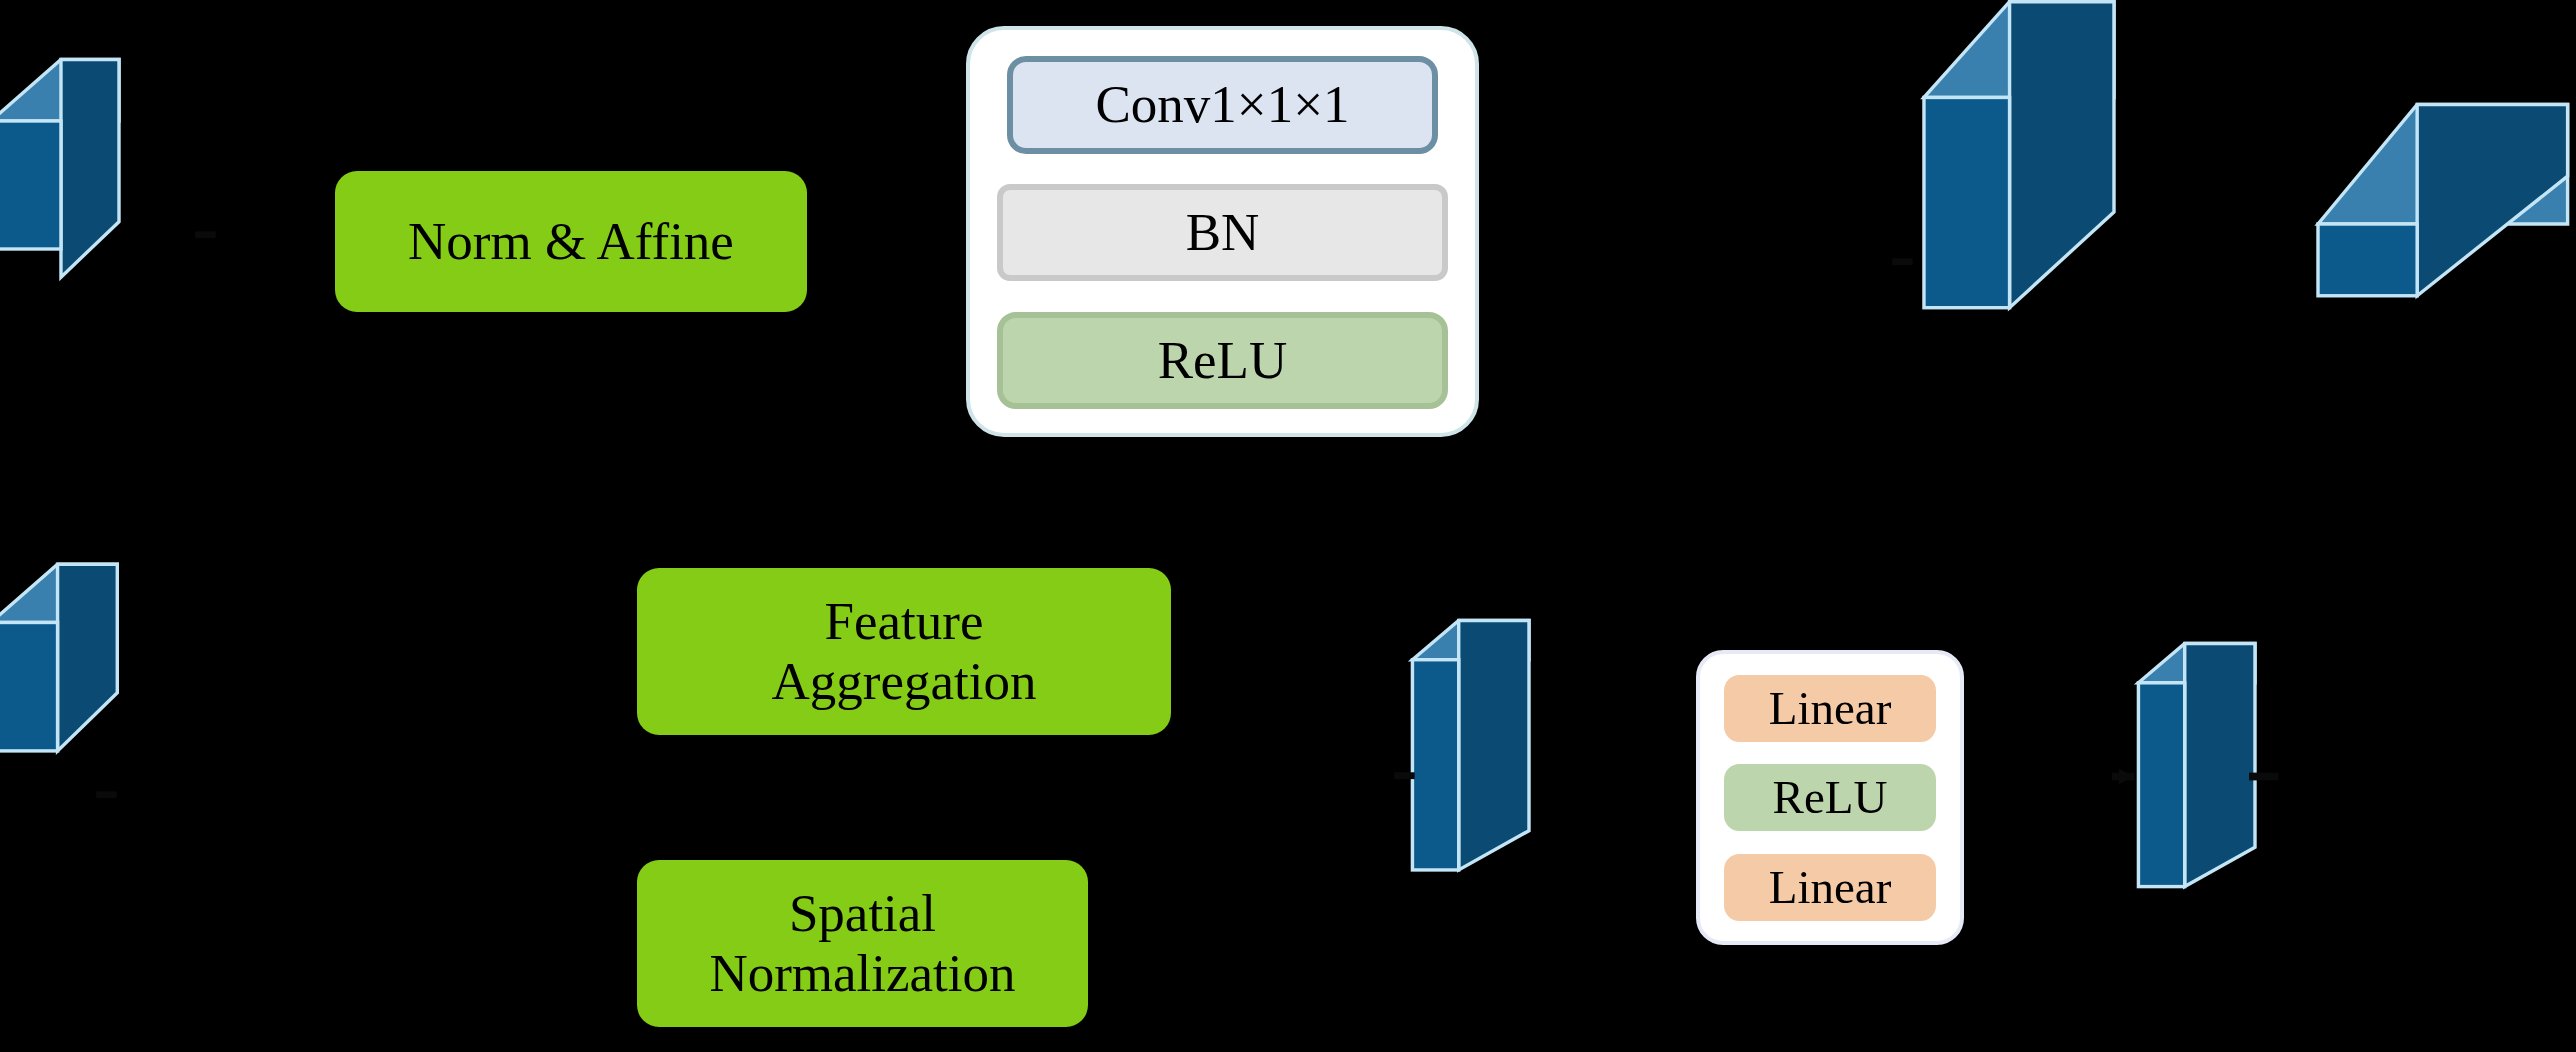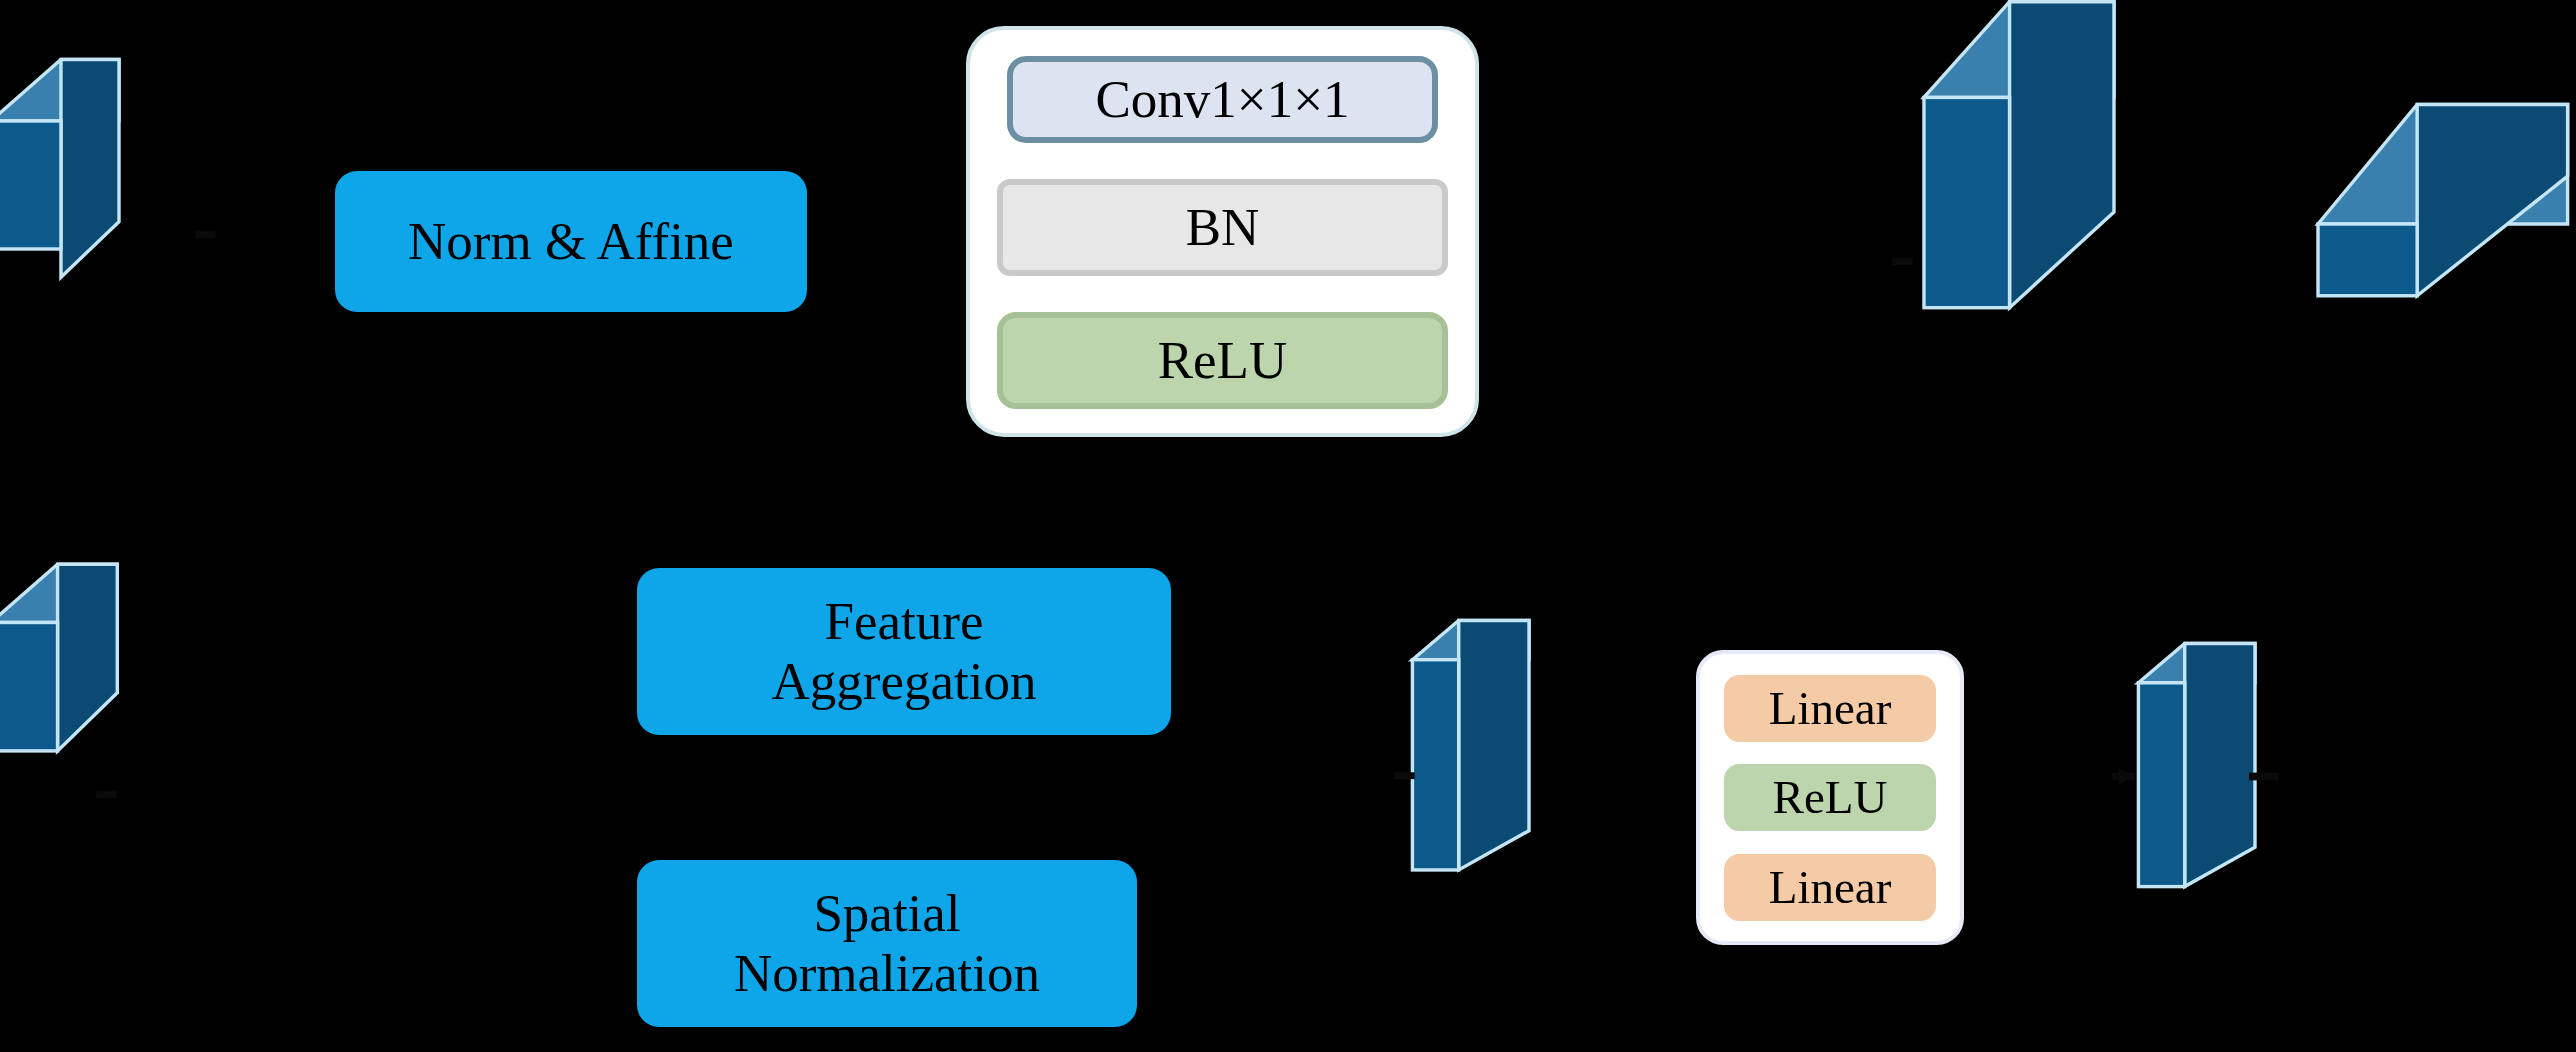"Conv1×1×1" div.layer { height: 87px -> 98px }
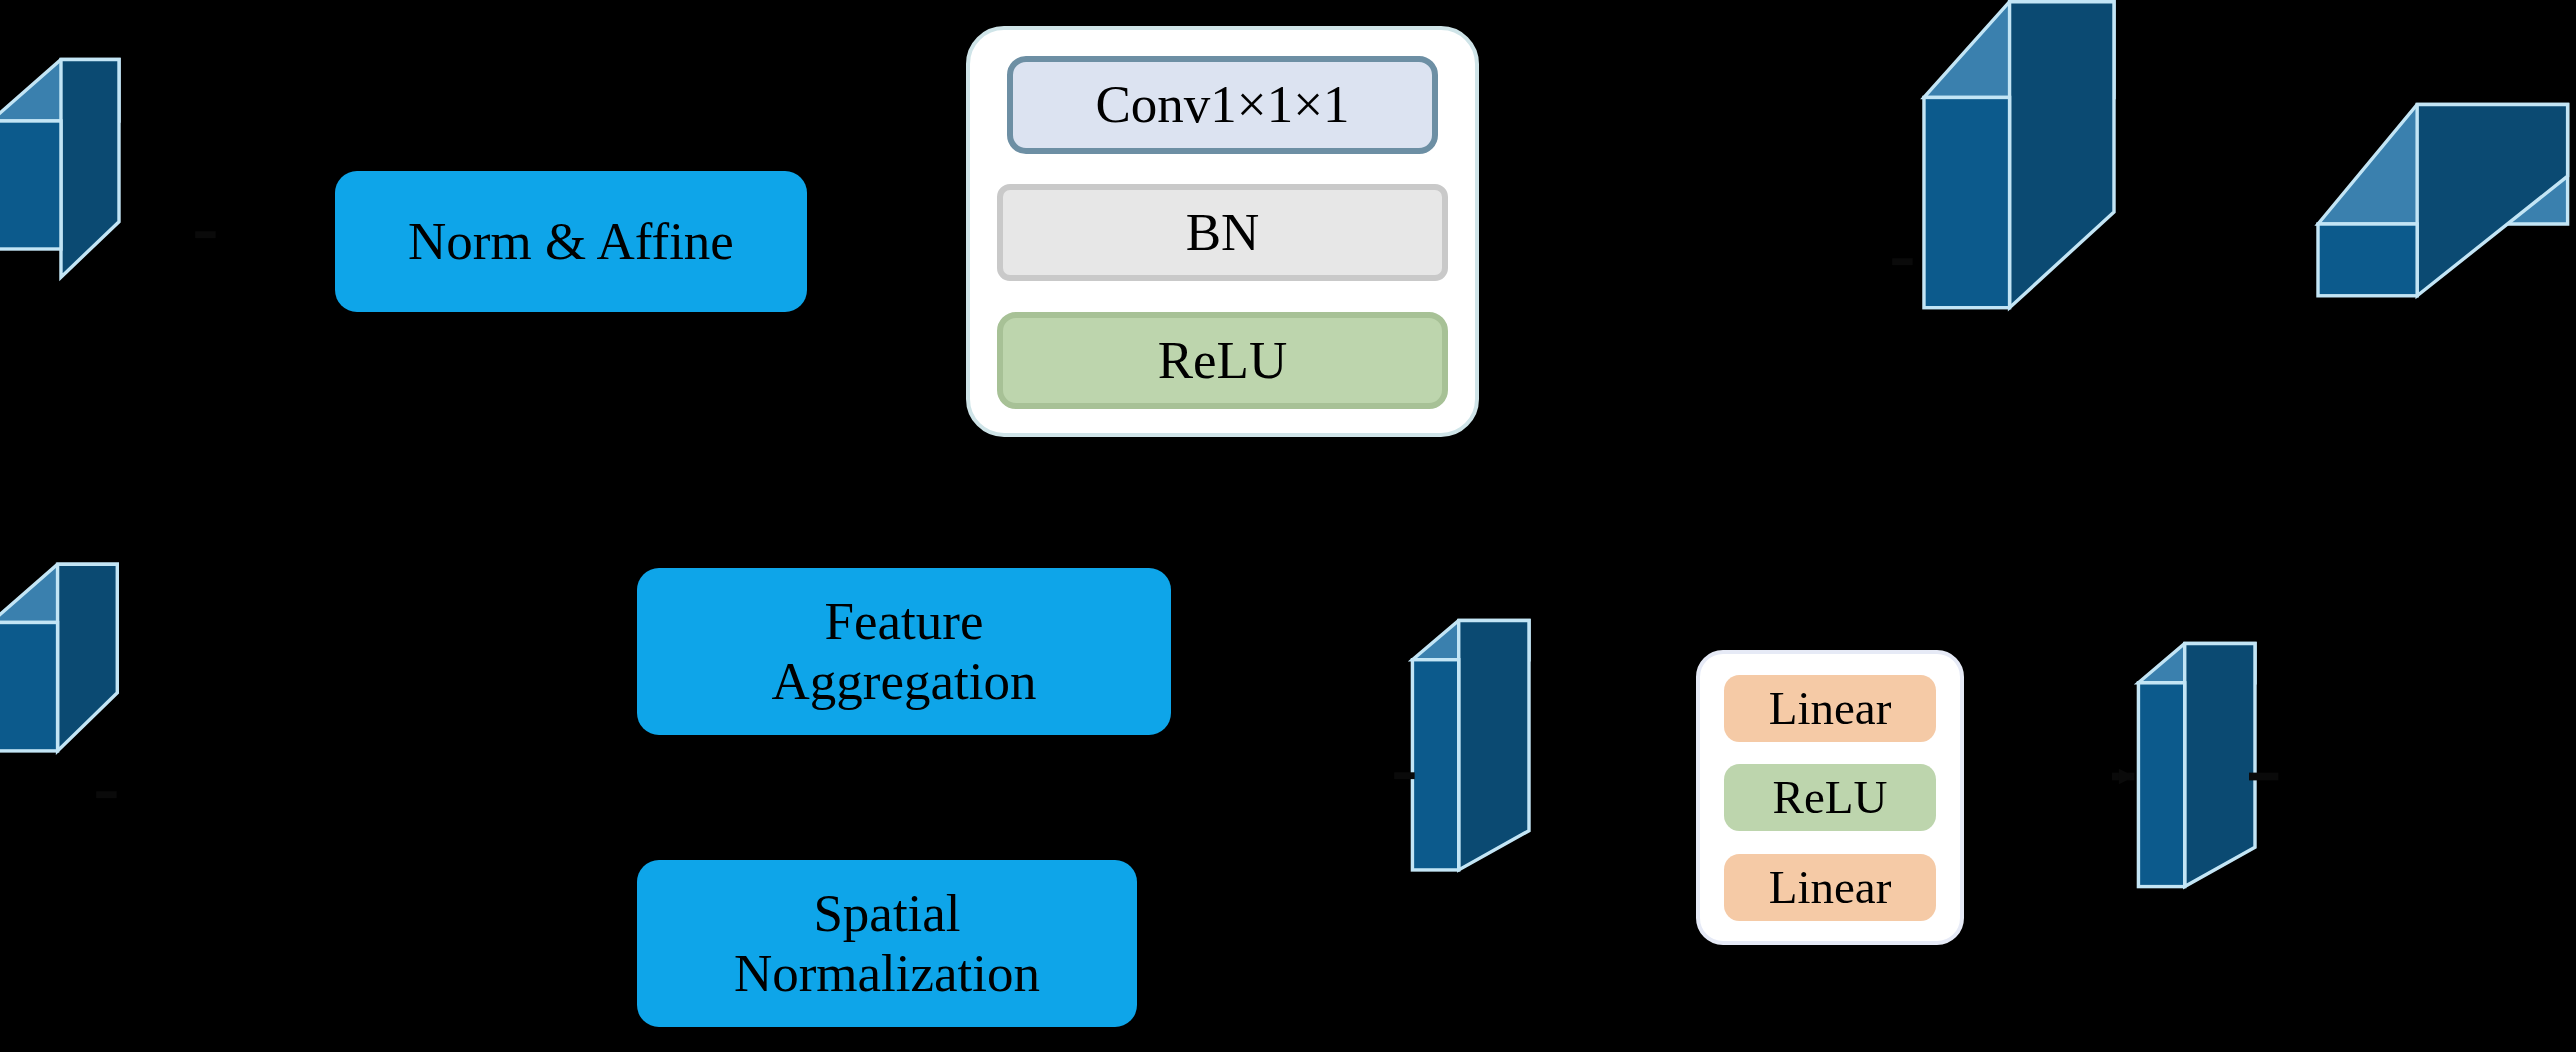"Norm & Affine" .pill { background: #0ea5e9 -> #84cc16 }
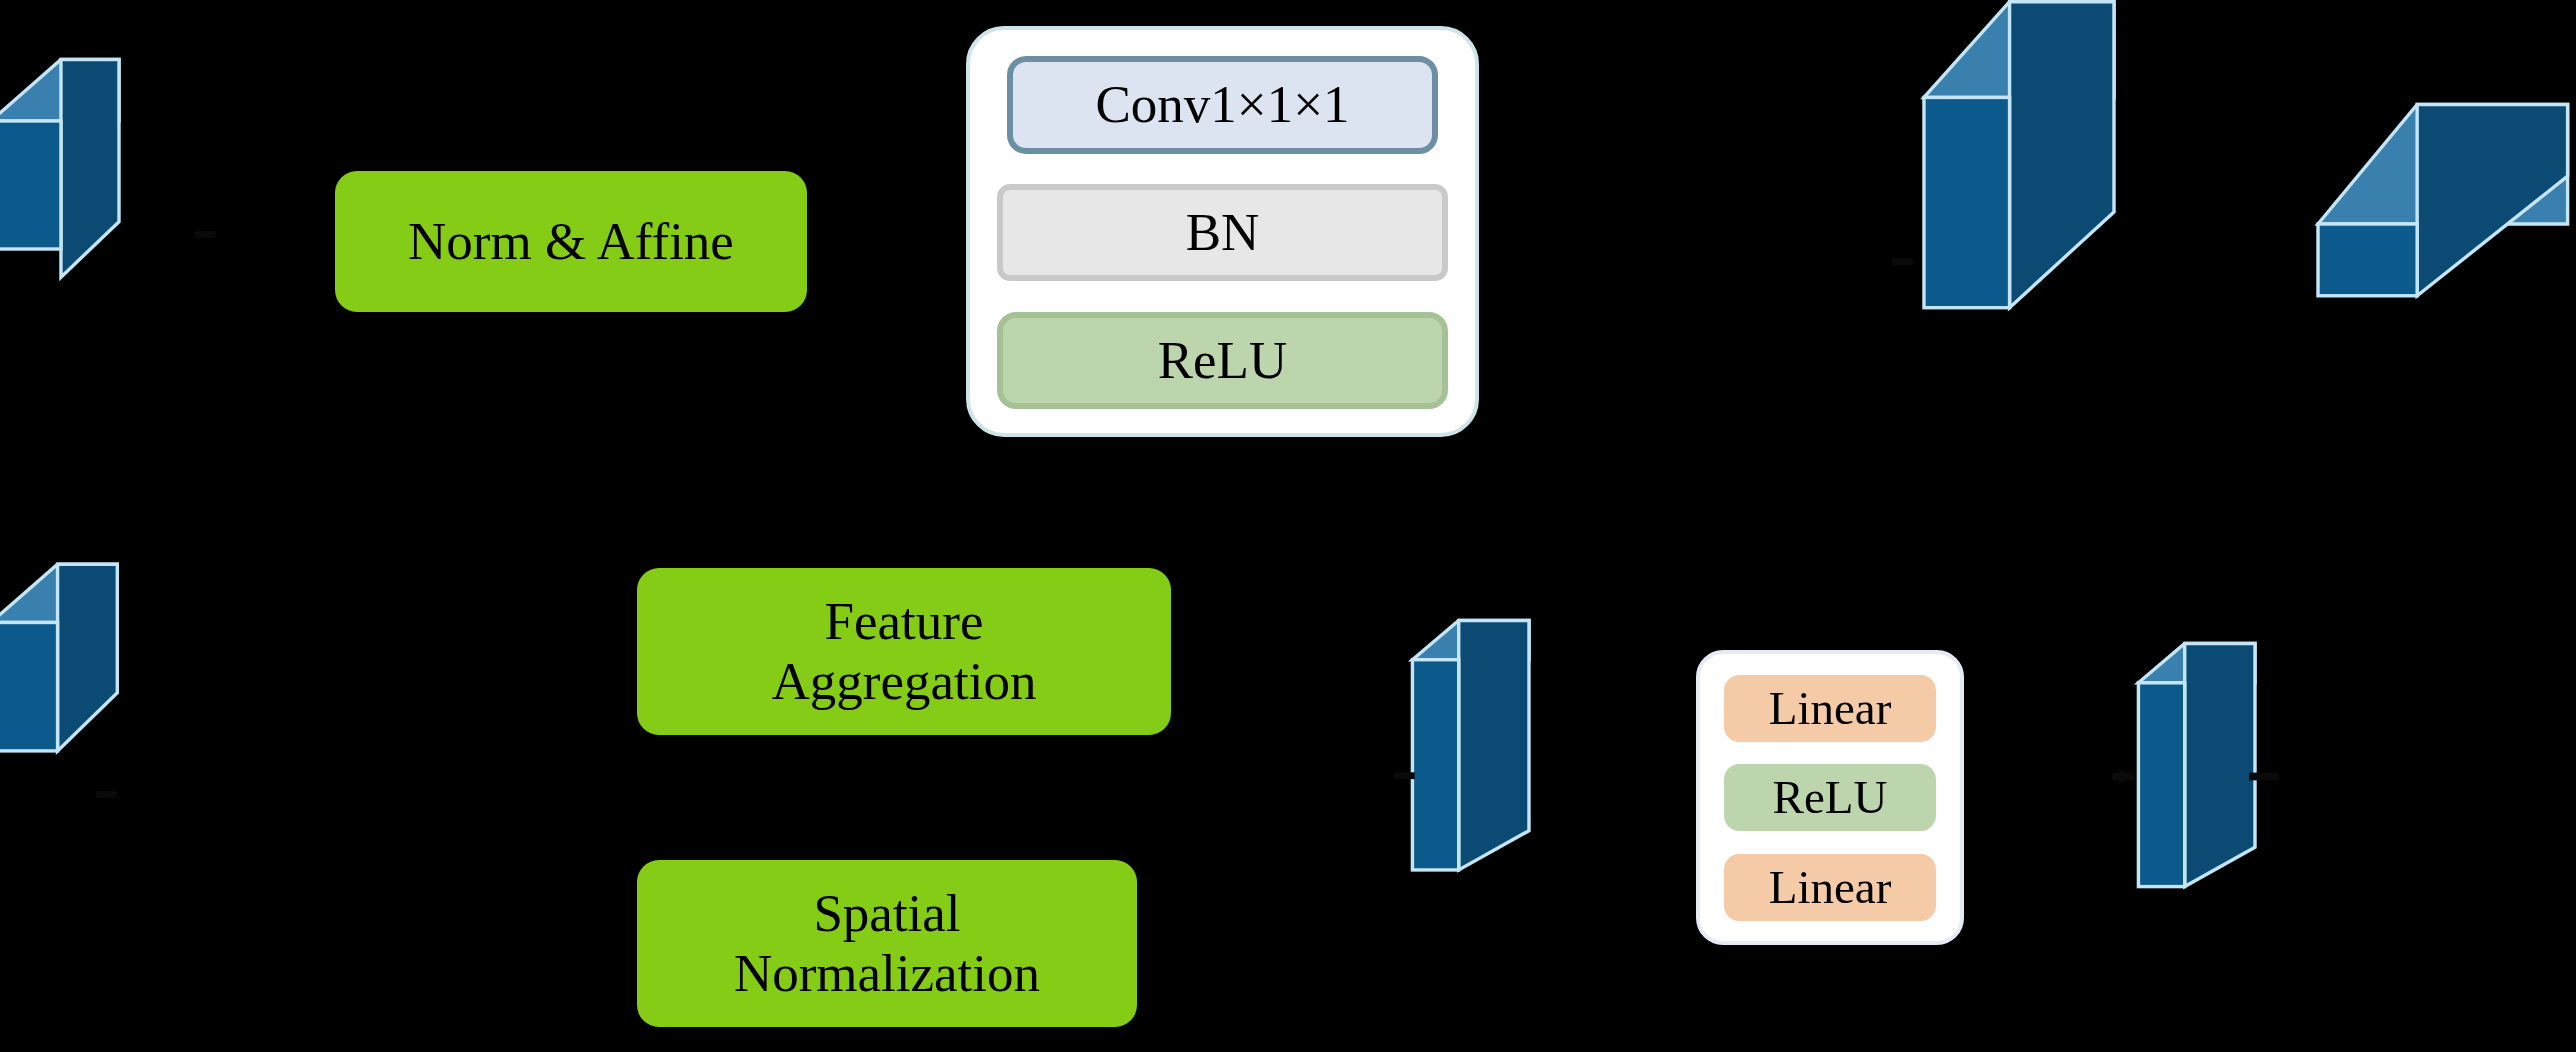"Spatial" div.pill { width: 500px -> 451px }
